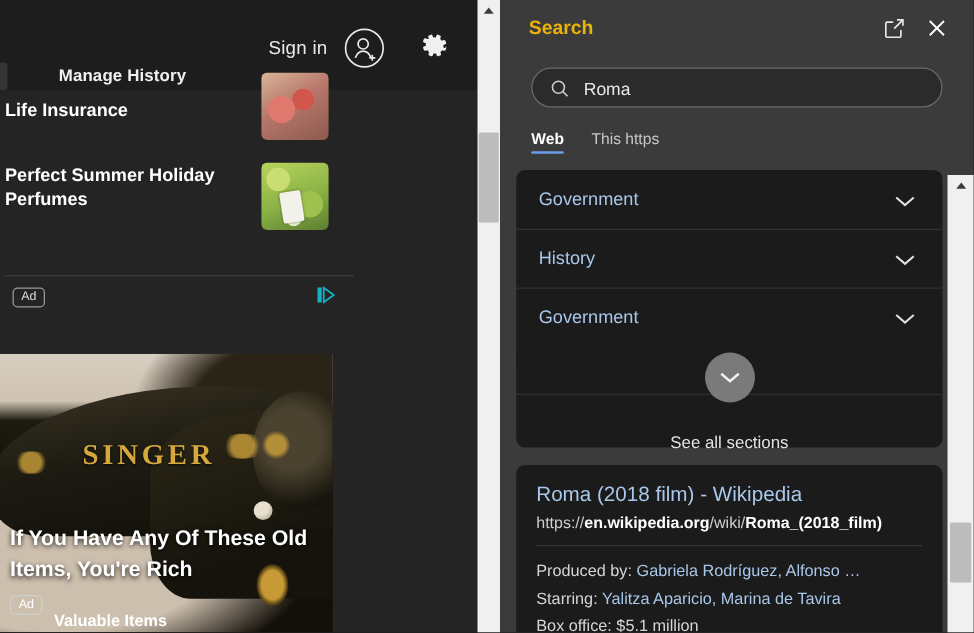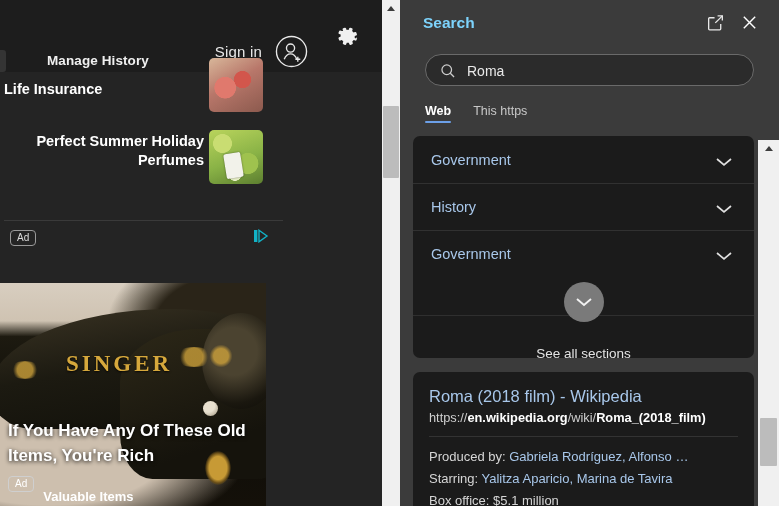"Search" .sb-title { color: #7dd3fc -> #eab308 }
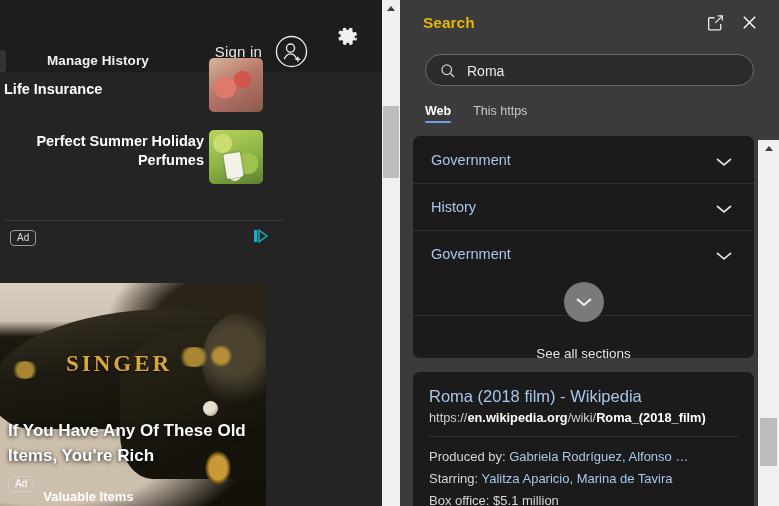"Sign in" .signin-row { top: 35px -> 22px }
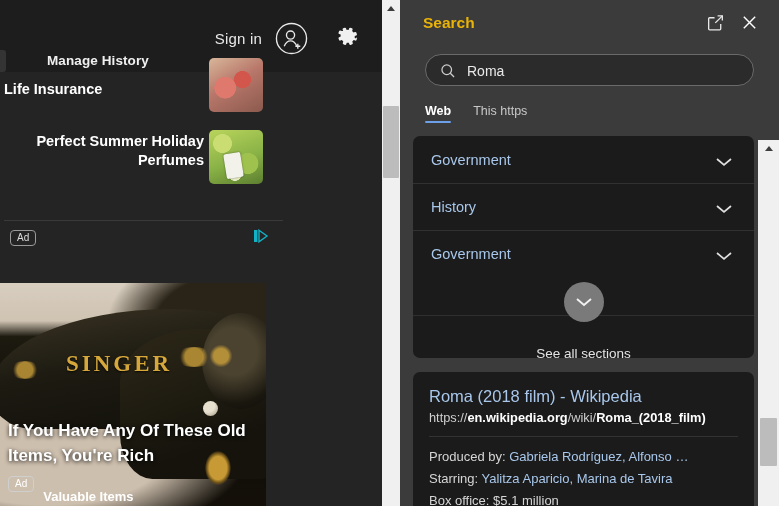"Perfect Summer Holiday Perfumes" div.ad-item { text-align: right -> none }
